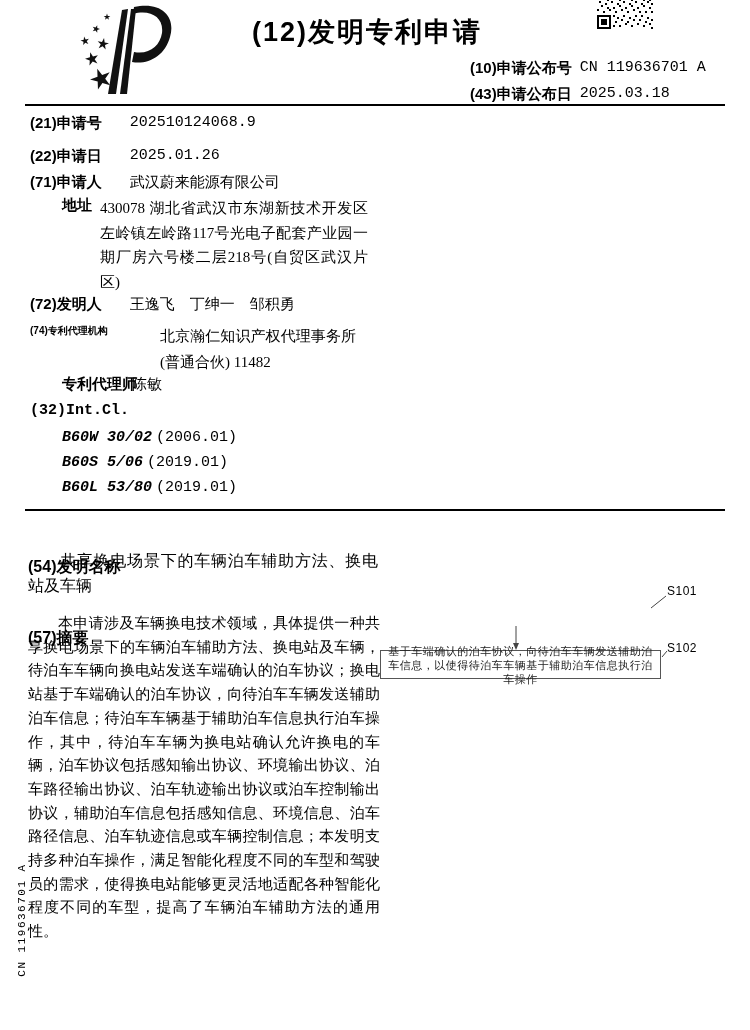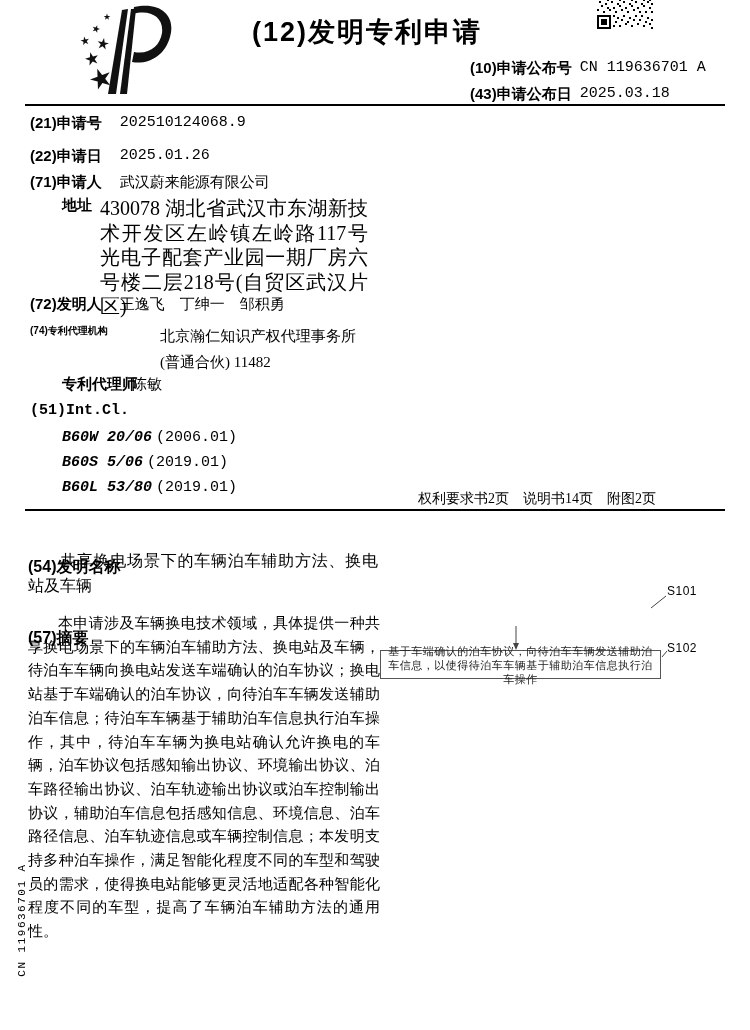"(21)申请号" .row { gap: 18px -> 28px }
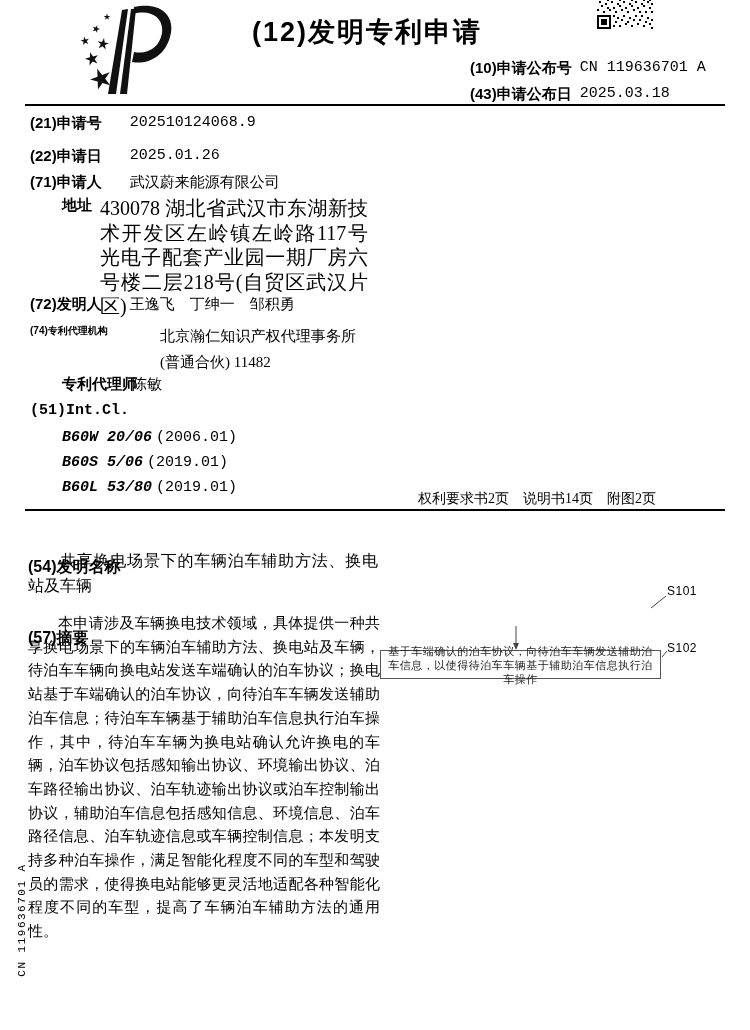"430078" div.abs { font-size: 20px -> 15px }
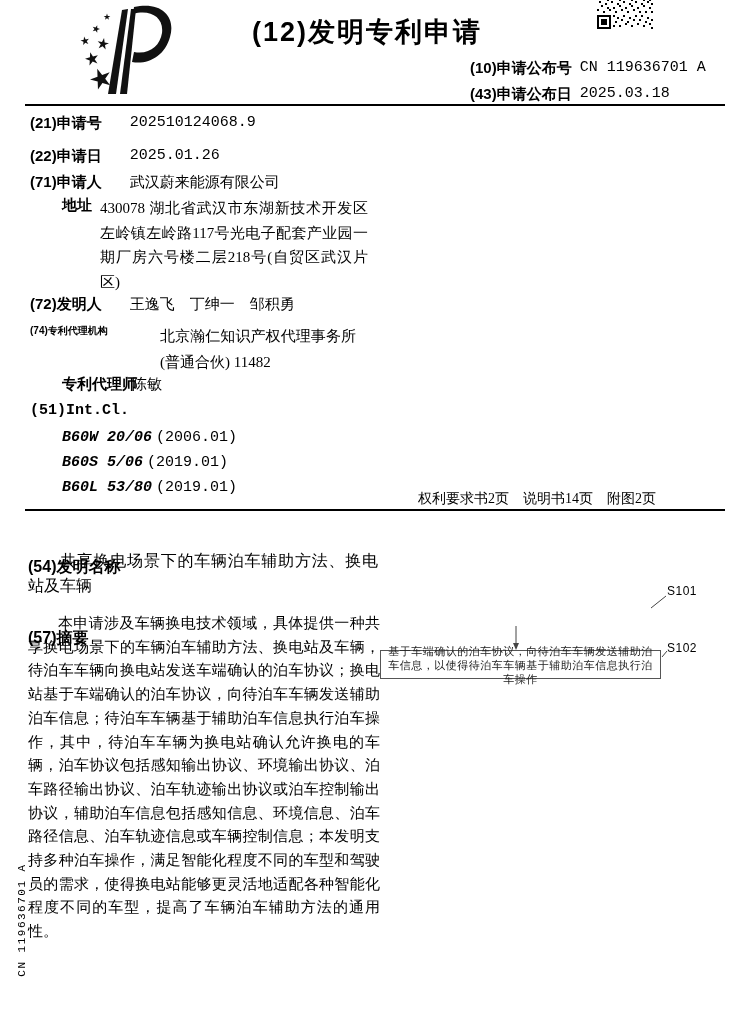"(51)Int.Cl." div.abs { text: 51 -> 32 }
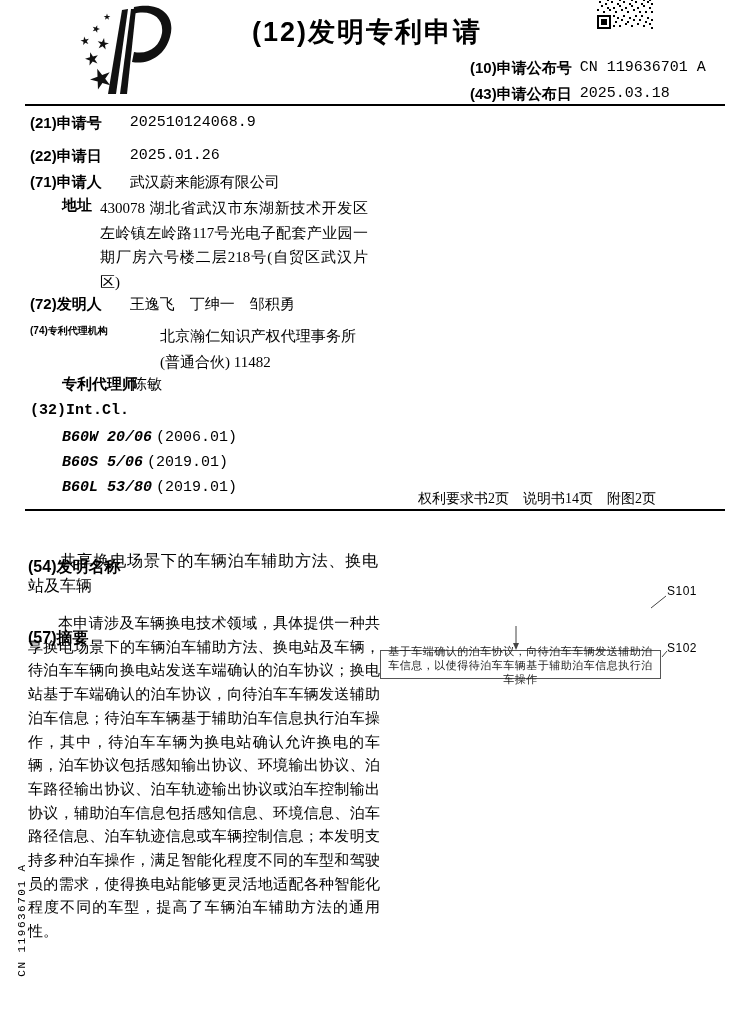"B60W 20/06" span.intcl-code { text: 20/06 -> 30/02 }
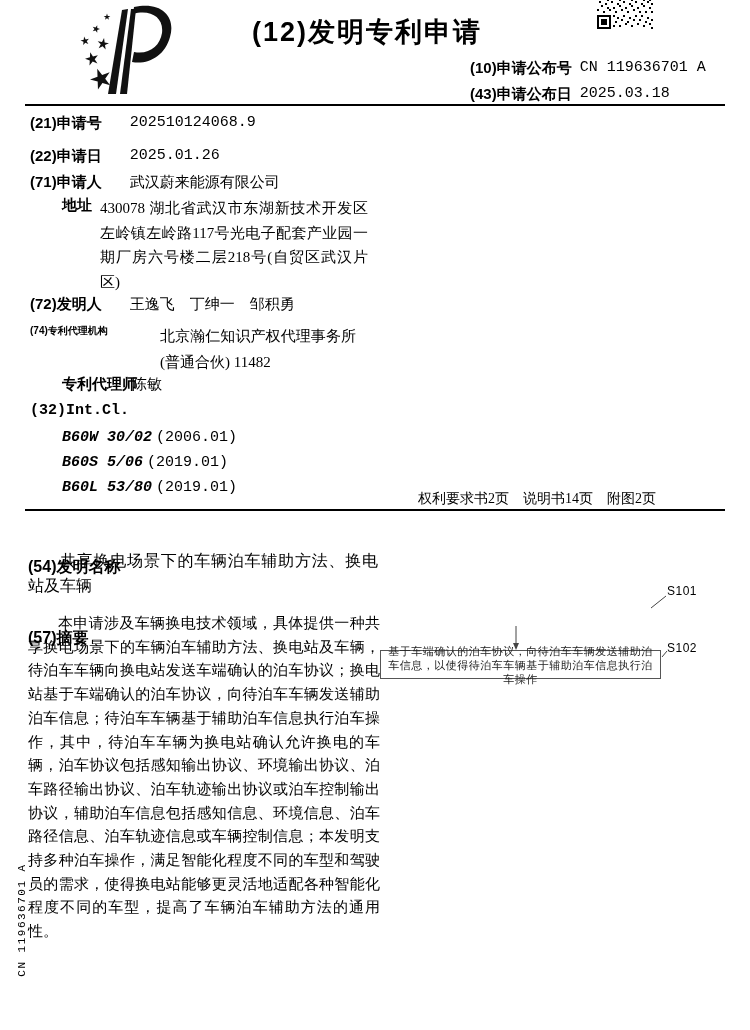"权利要求书2页 说明书14页 附图2页" div.abs { html: <div>权利要求书2页 说明书14页 附图2页</div> -> none }
